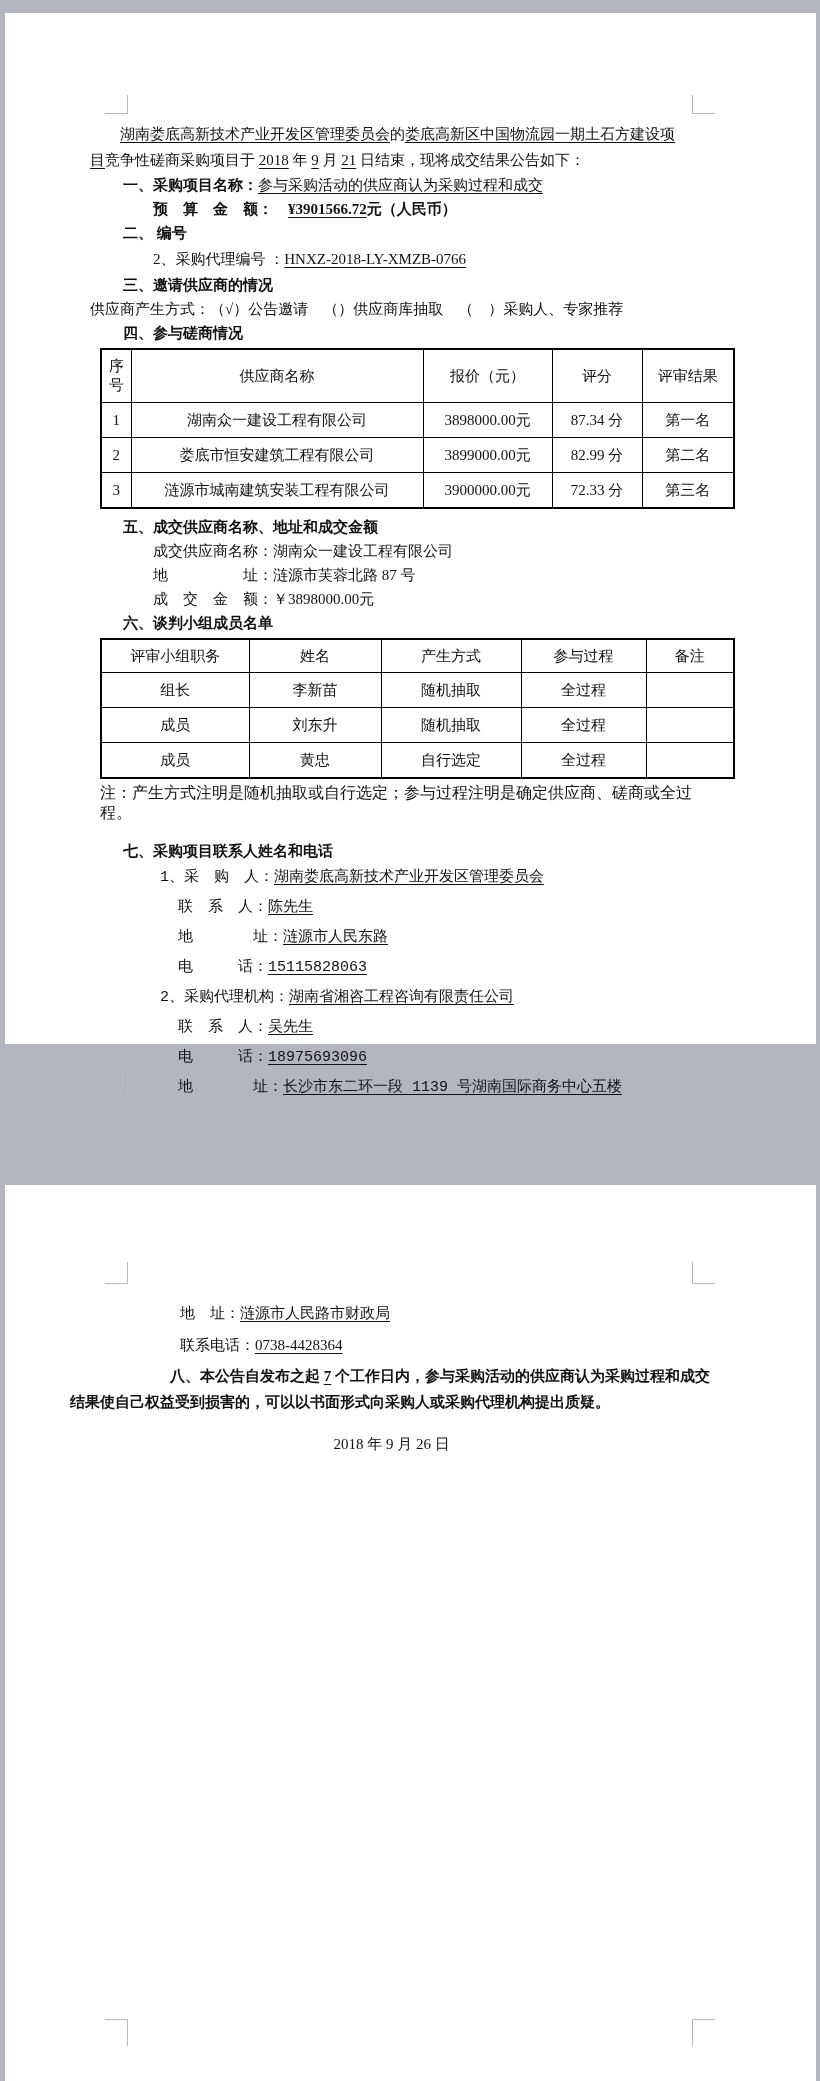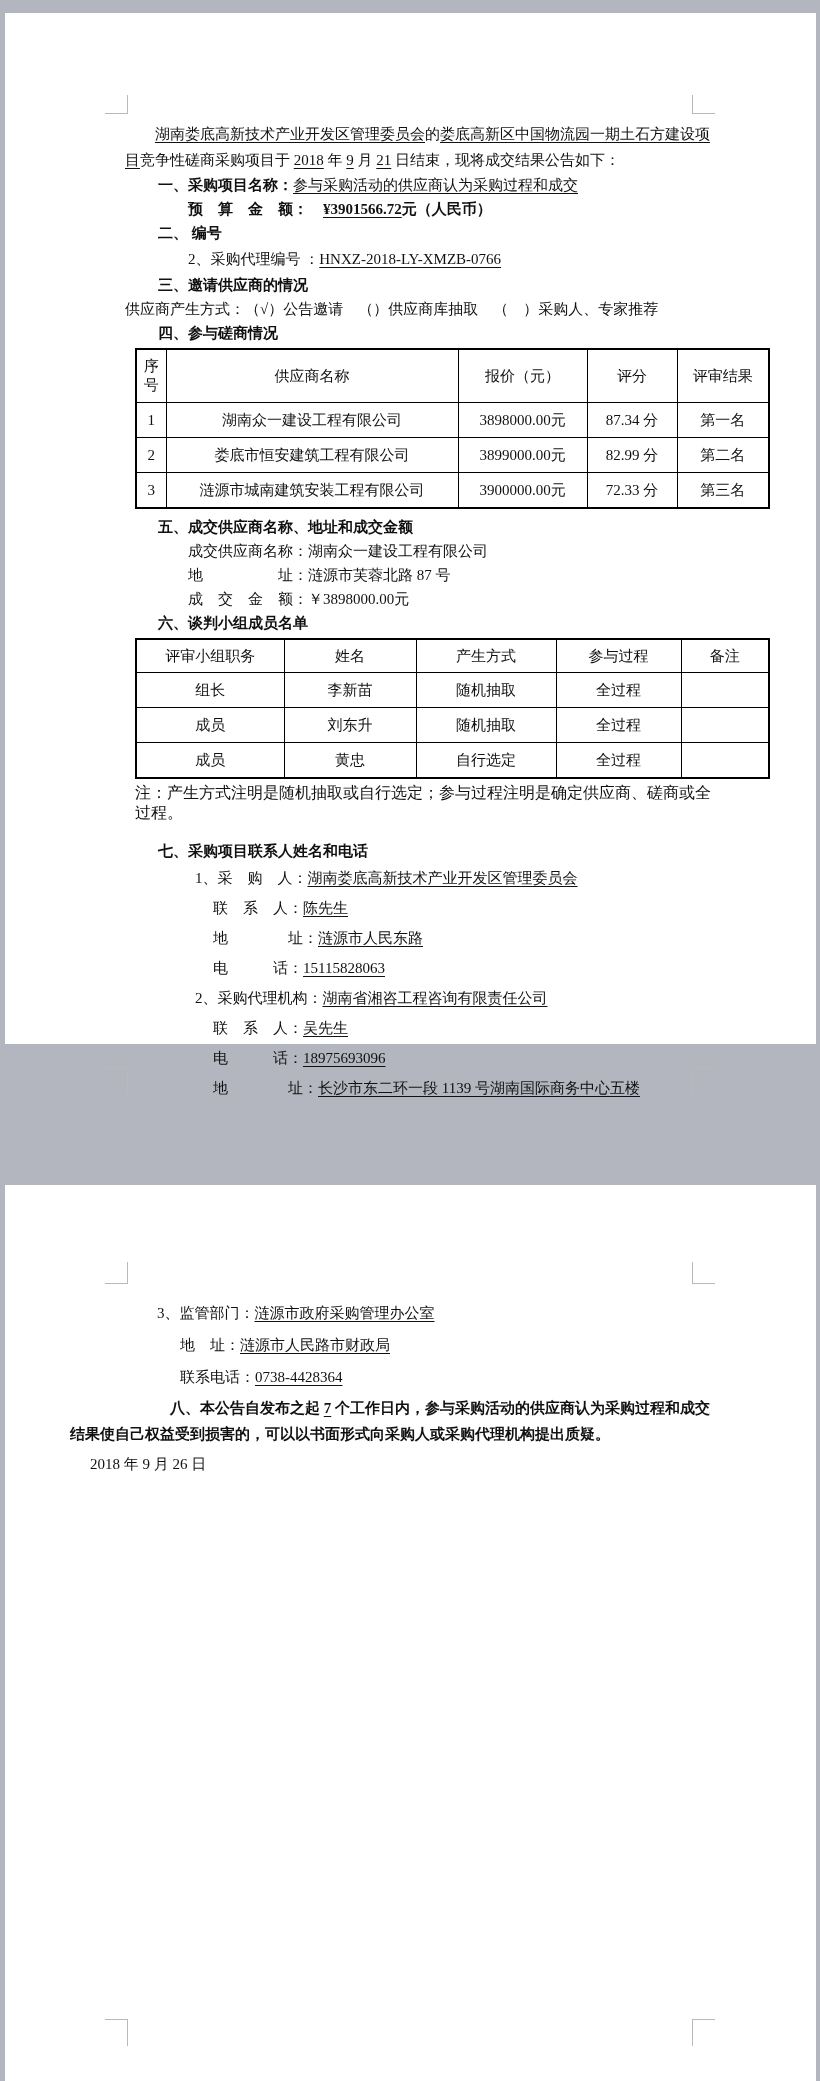"湖南娄底高新技术产业开发区管理委员会的娄底高新区中国物流园一期土石方建设项" #page1 { padding: 108px 98px 0 120px -> 108px 98px 0 85px }
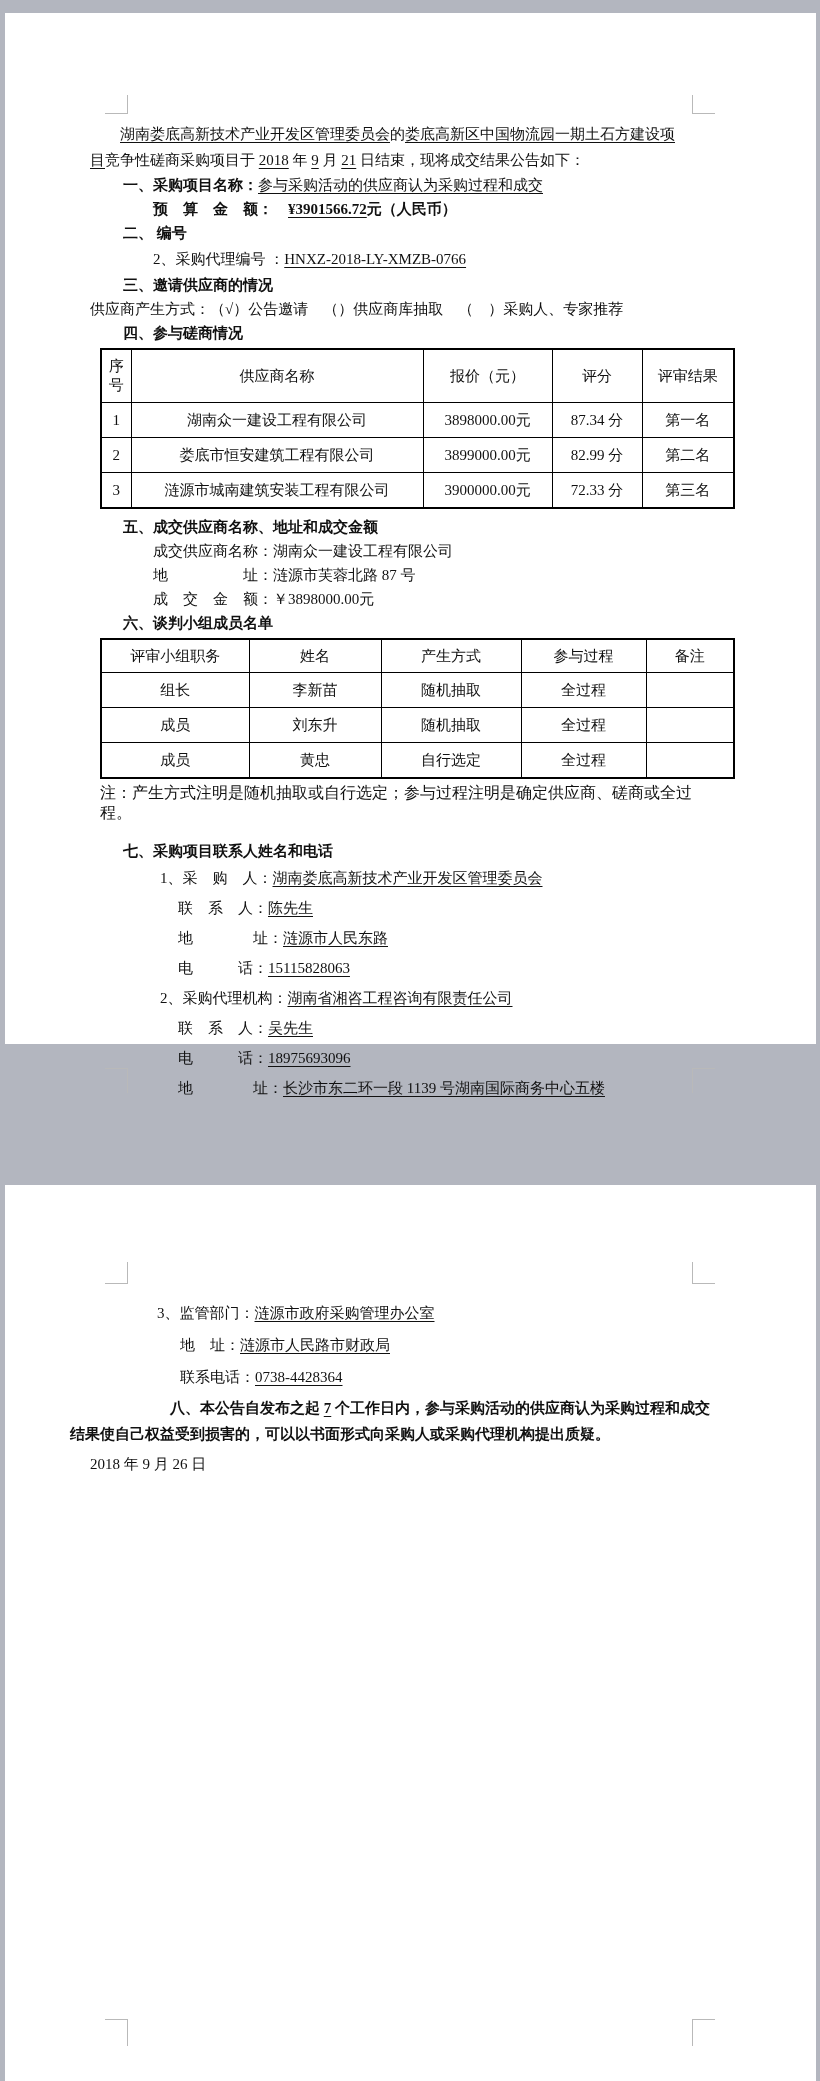"1、采 购 人：湖南娄底高新技术产业开发区管理委员会" .contact { font-family: none -> Liberation Mono, monospace }
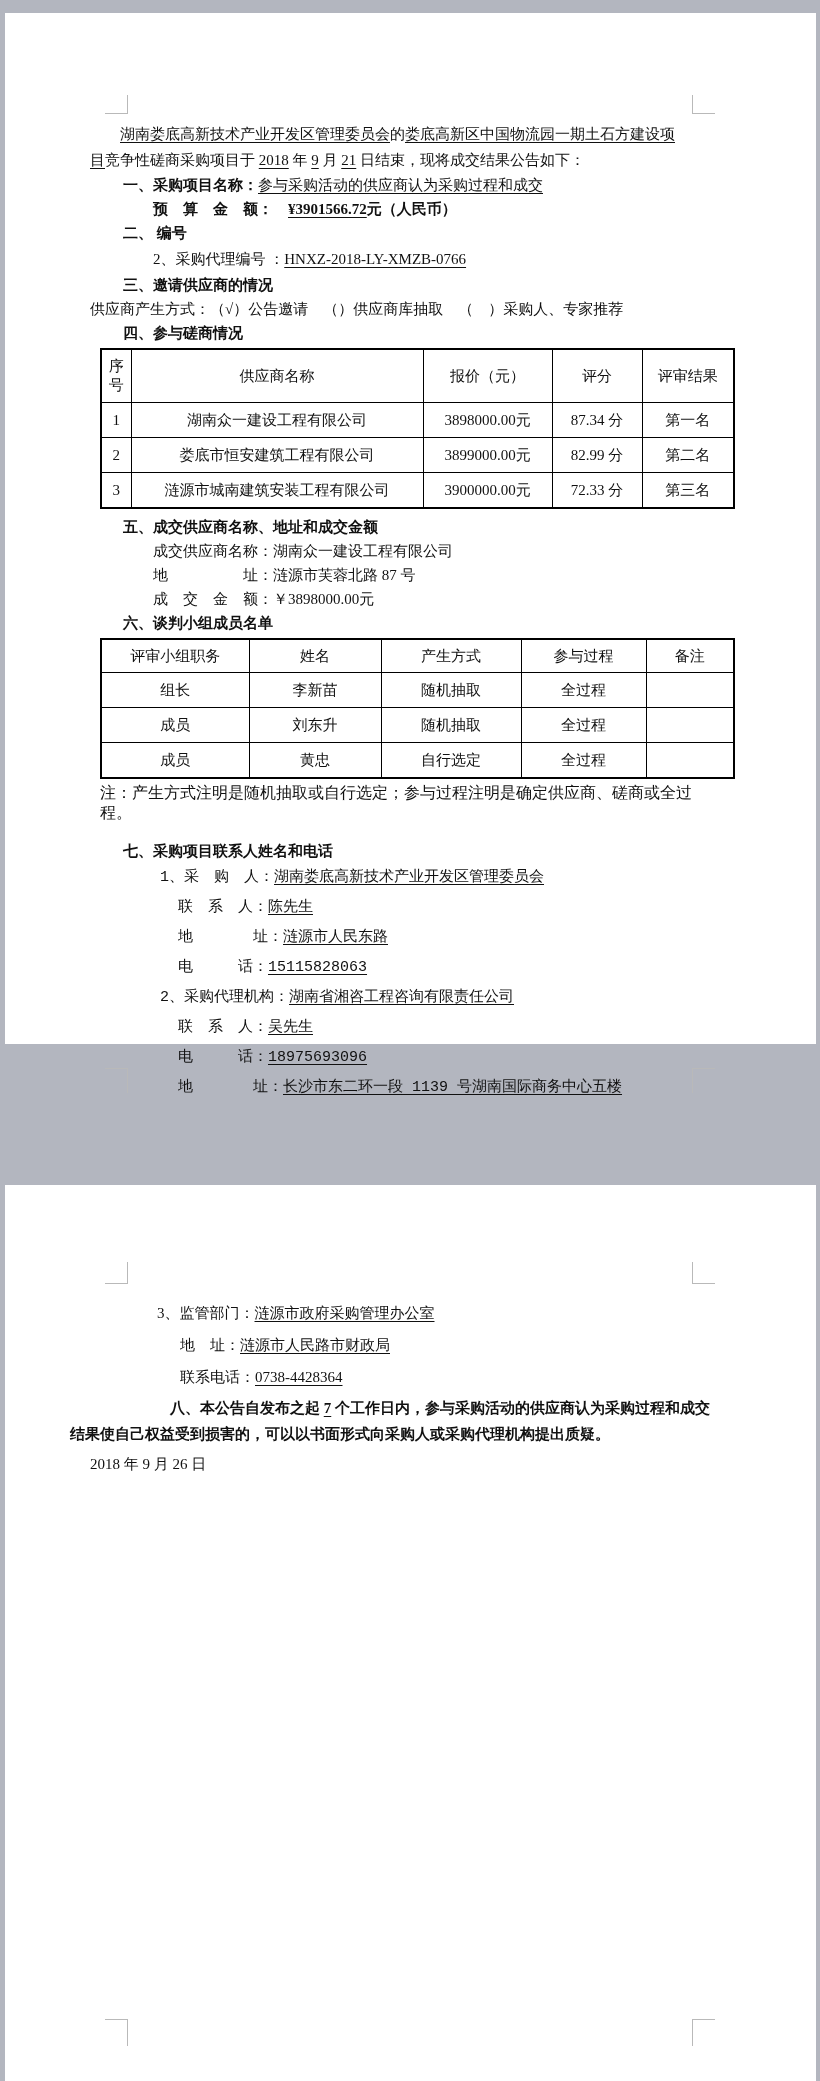"3、监管部门：涟源市政府采购管理办公室" div.p2line { html: <div><span>3、监管部门：</span><span>涟源市政府采购管理办公室</span></div> -> none }
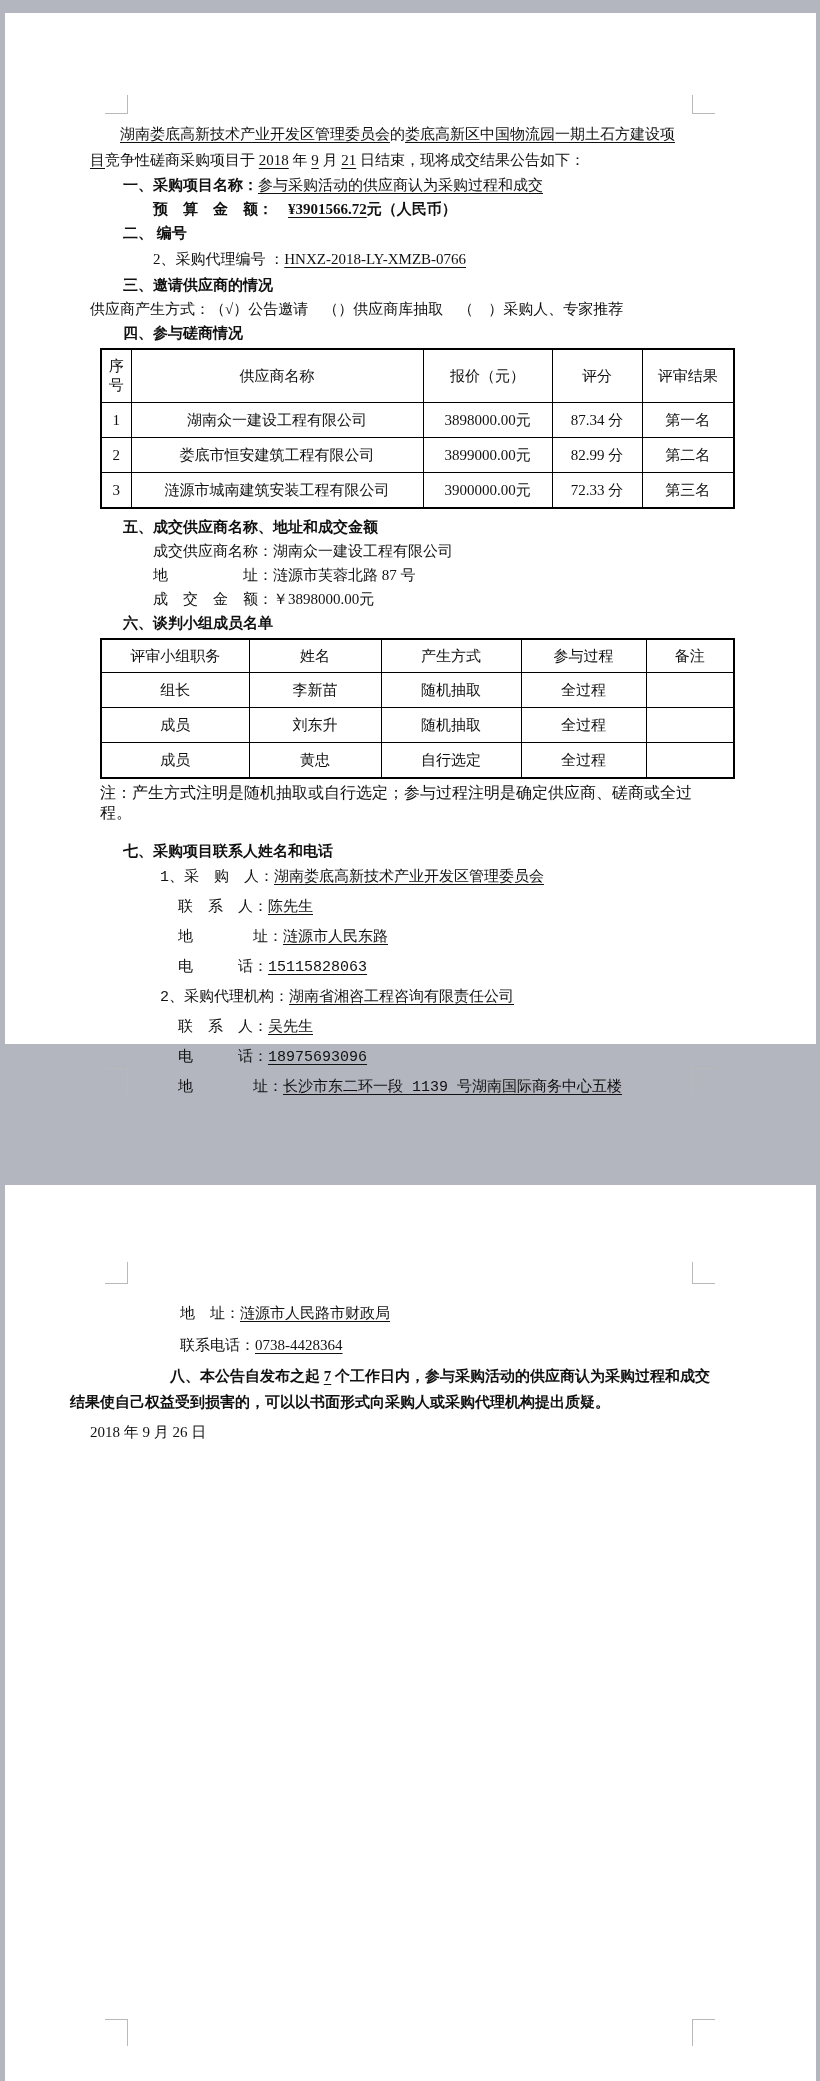"2018 年 9 月 26" .date { margin: 4px 25px 0 0 -> 16px 25px 0 0; text-align: left -> center }
